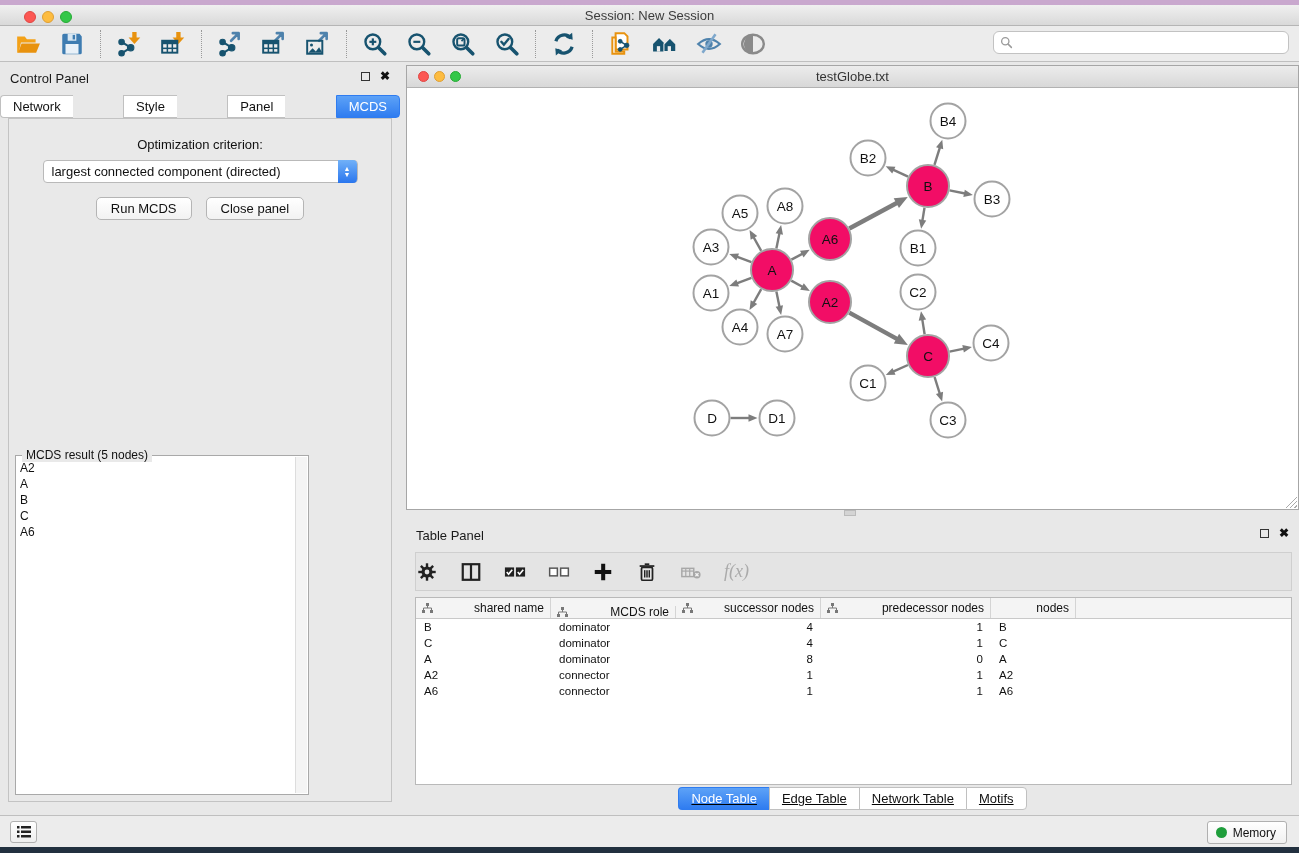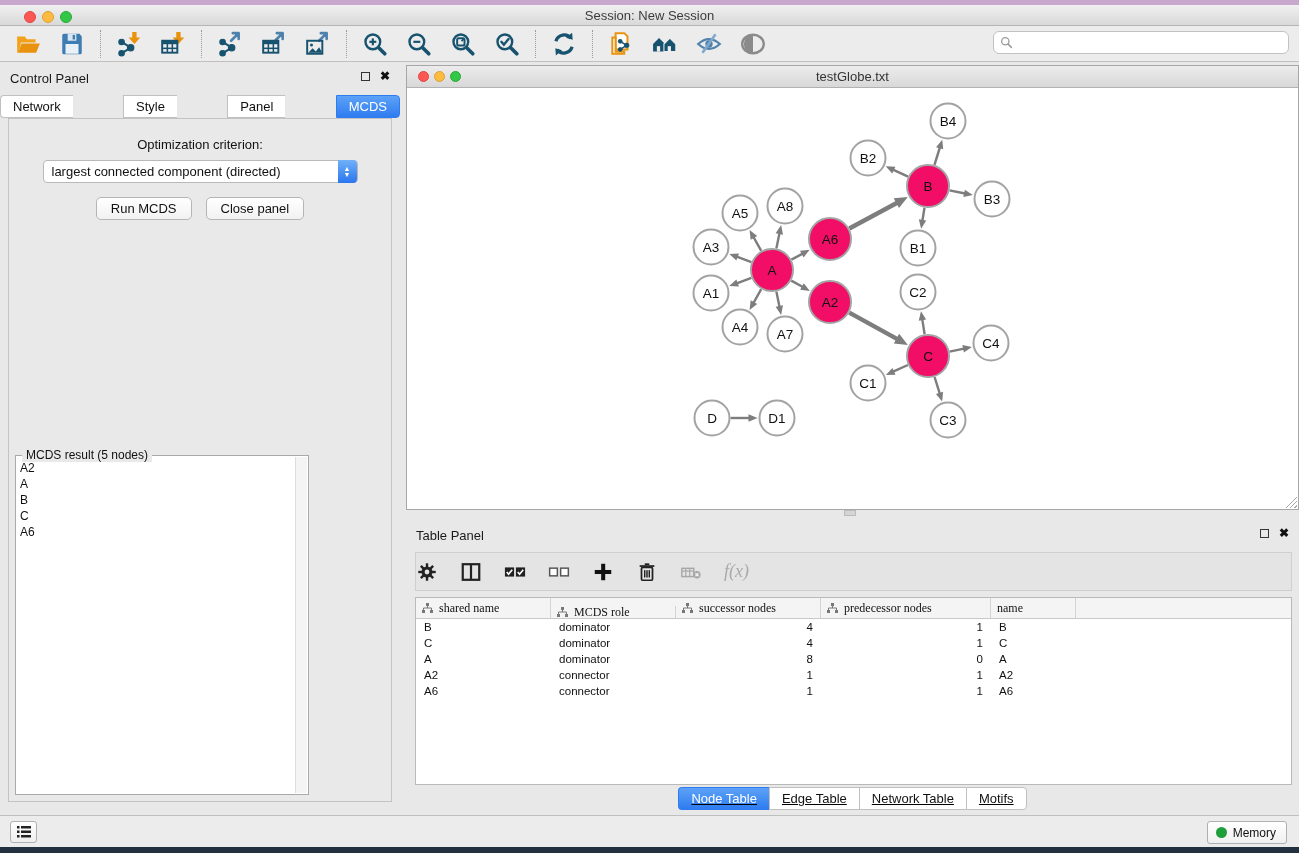"shared name" .dt-hcell .hlabel { font-family: Liberation Serif, serif -> none; text-align: left -> right }
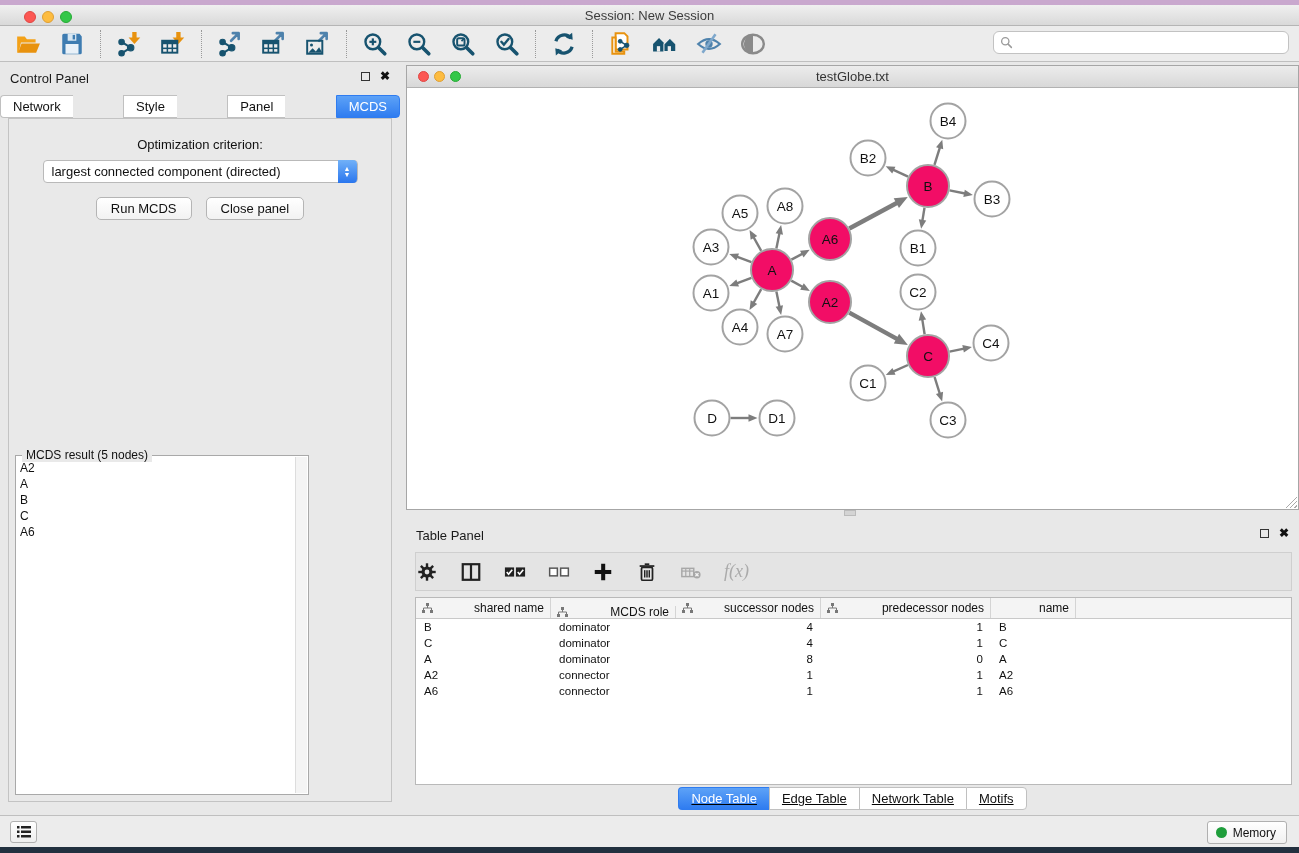"name" span.hlabel { text: name -> nodes }
